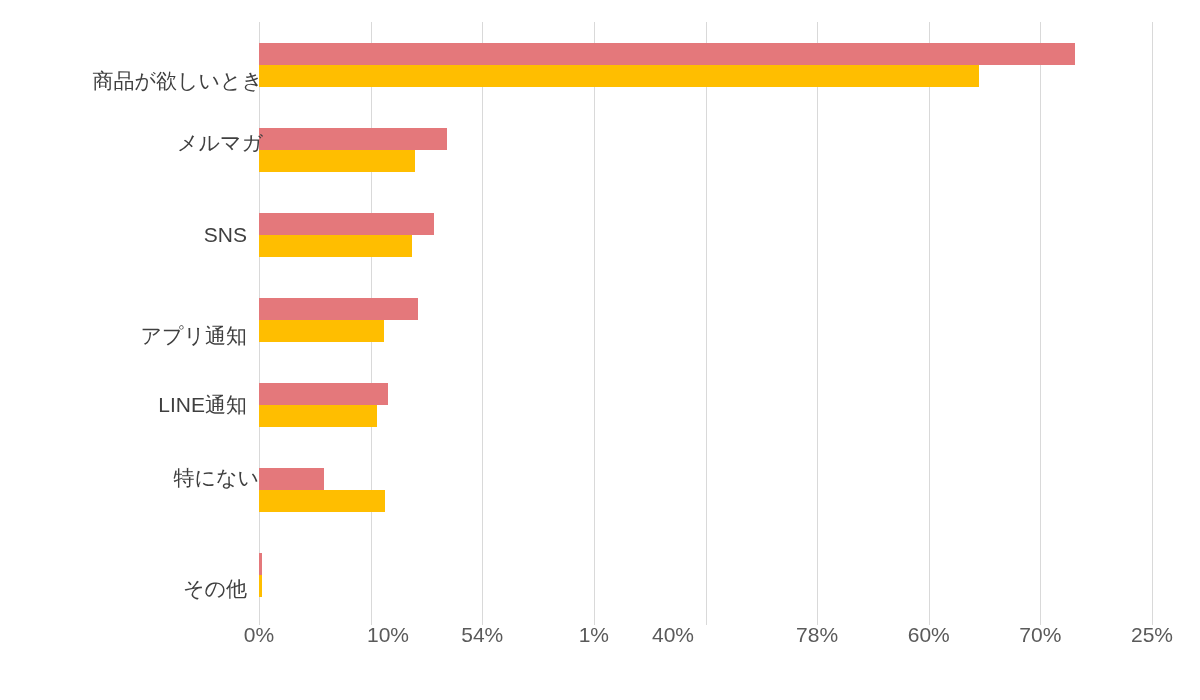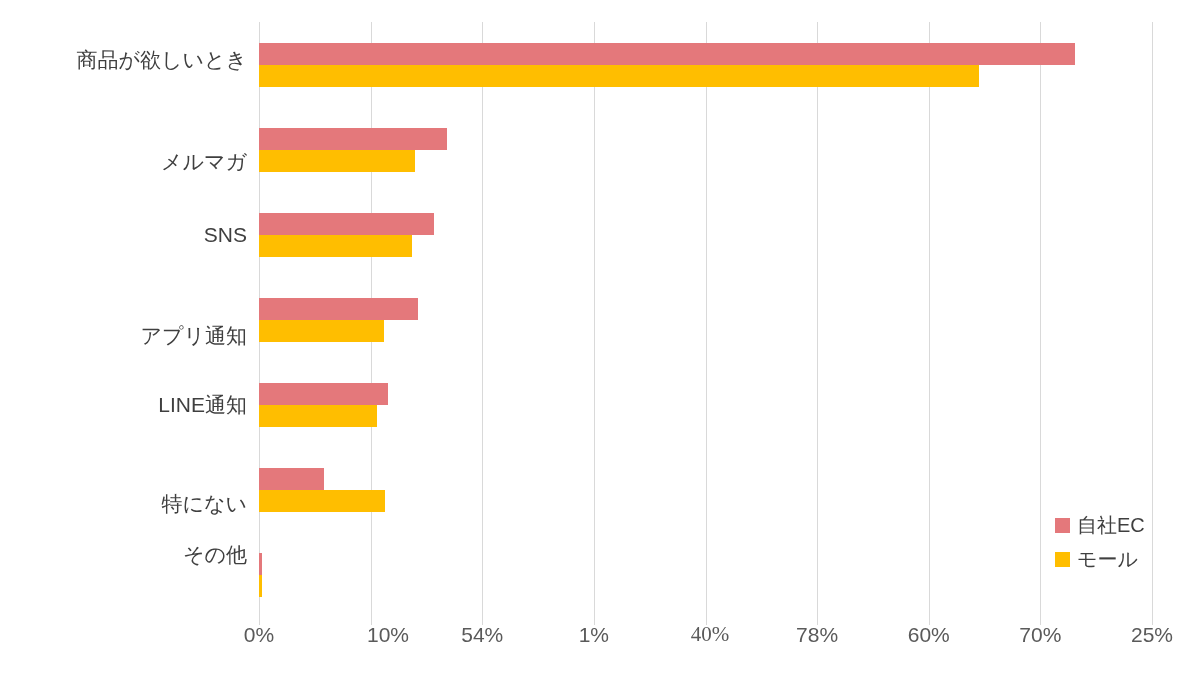"商品が欲しいとき" div.ylab-wrap { margin-left: none -> 16px; top: 49px -> 70px }
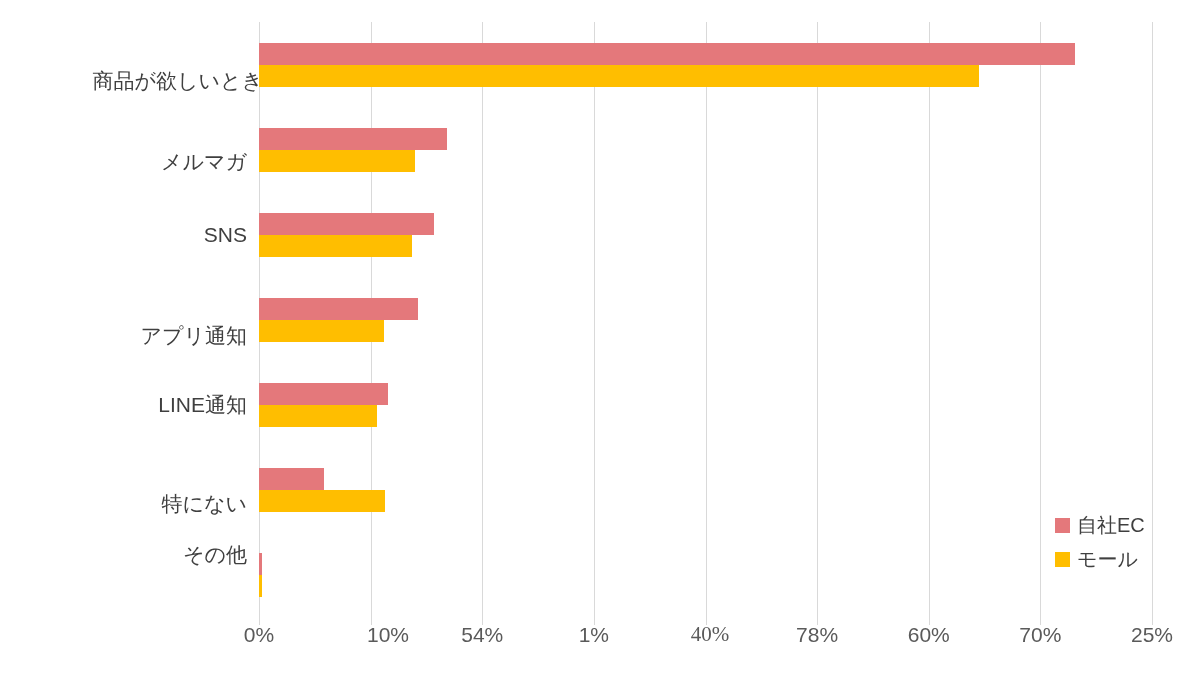"メルマガ" div.ylab-wrap { padding-left: none -> 16px; top: 151px -> 132px }
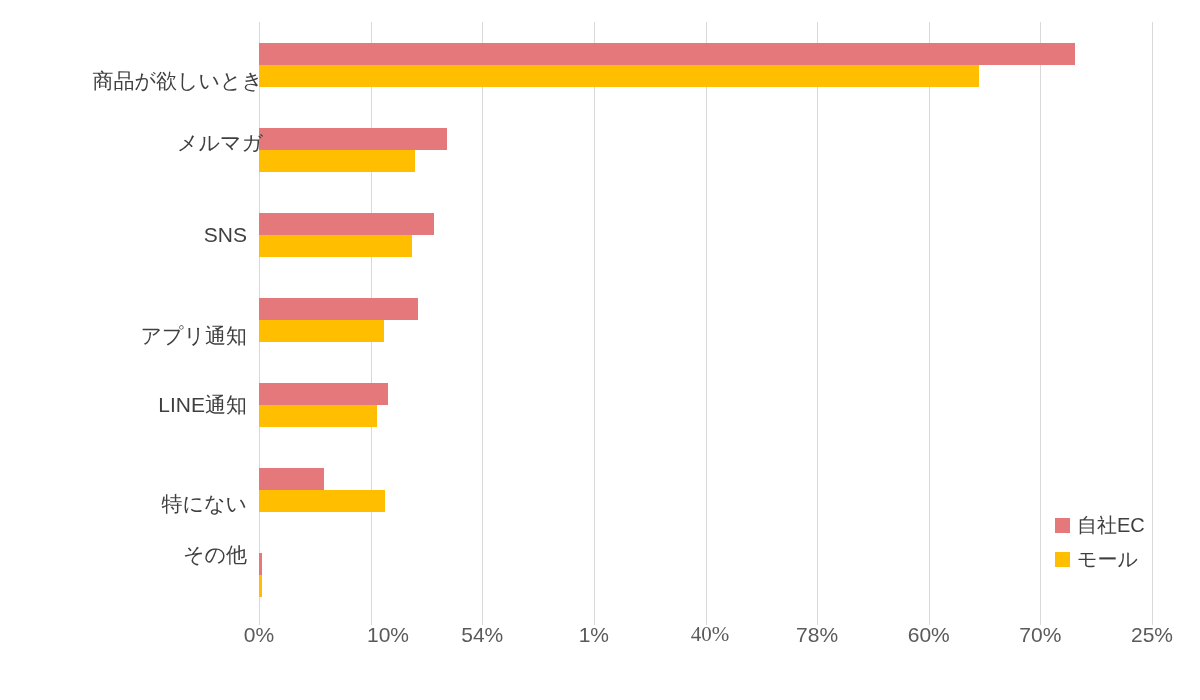"特にない" div.ylab-wrap { margin-left: none -> 12px; top: 493px -> 467px }
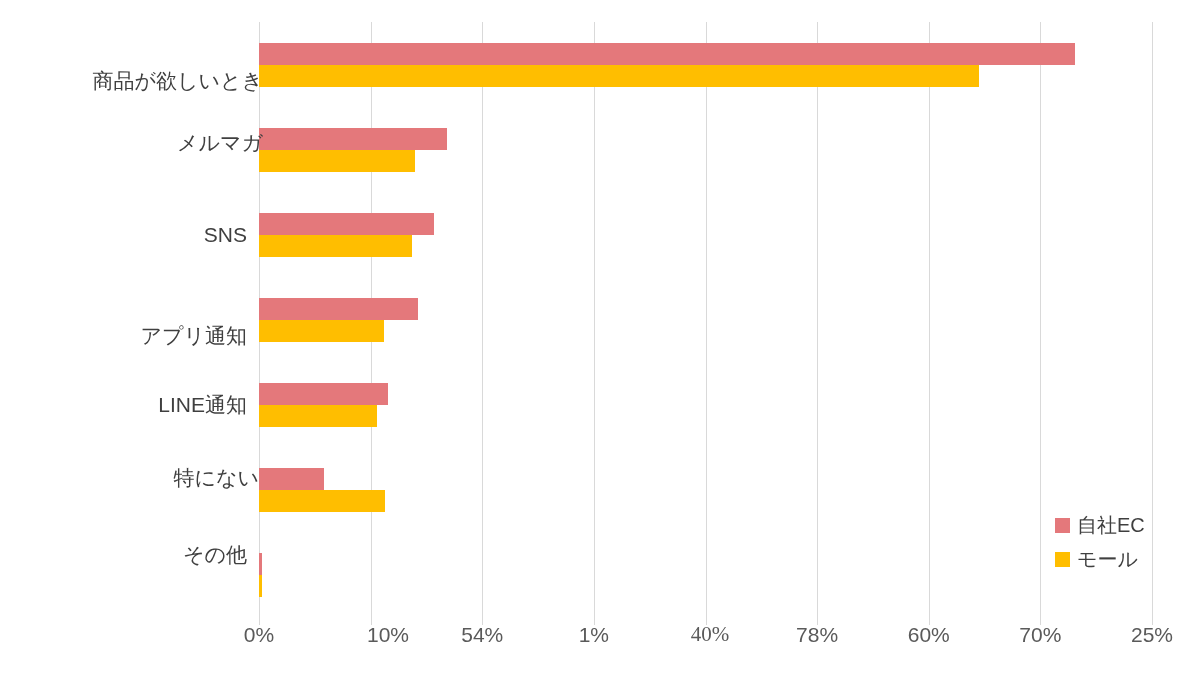"自社EC" div.legend { html: <div> <div> <span></span> <span>自社EC</span> </div> <div> <span></span> <span>モール</span> </div> </div> -> none }
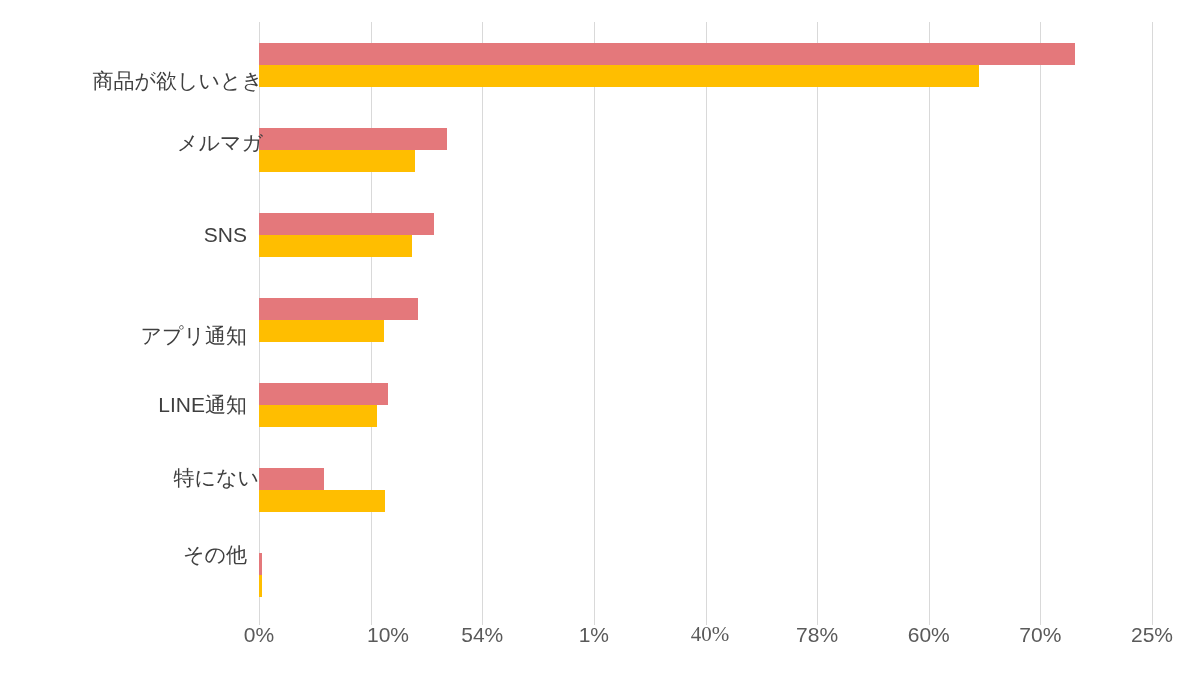"その他" div.ylab-wrap { top: 544px -> 578px }
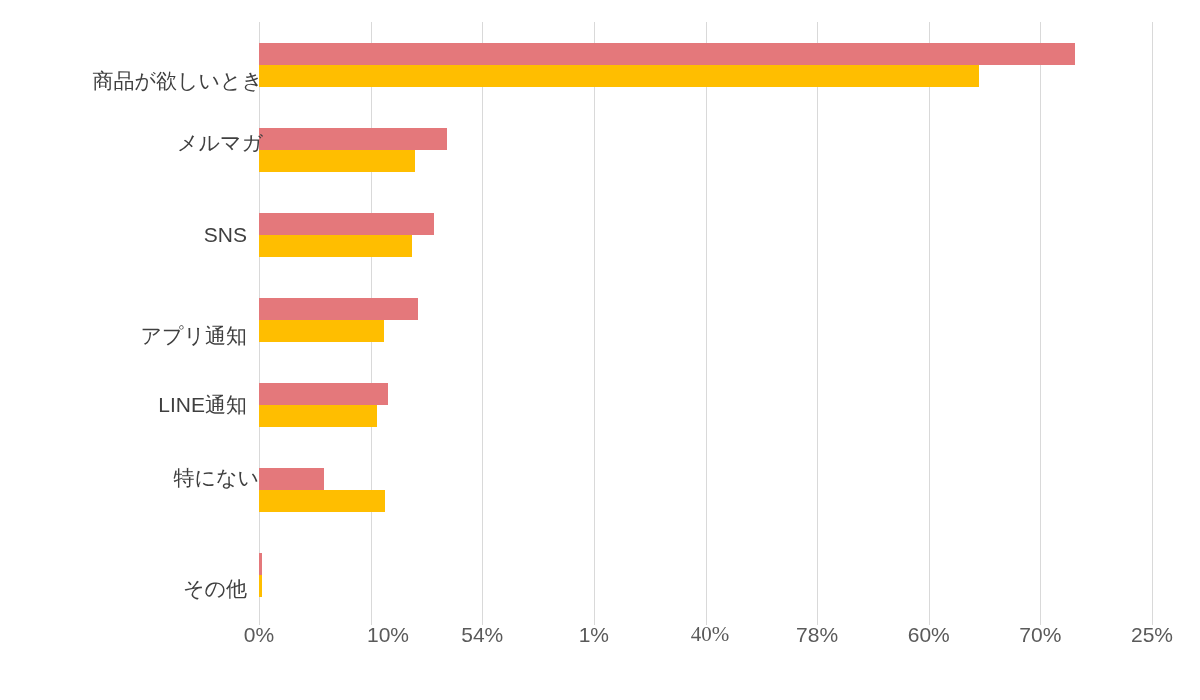"40%" div.x-label { font-family: Liberation Serif, serif -> none; left: 710px -> 673px }
